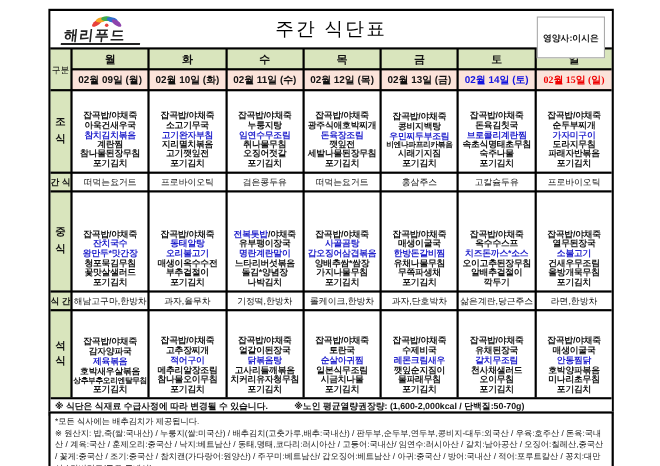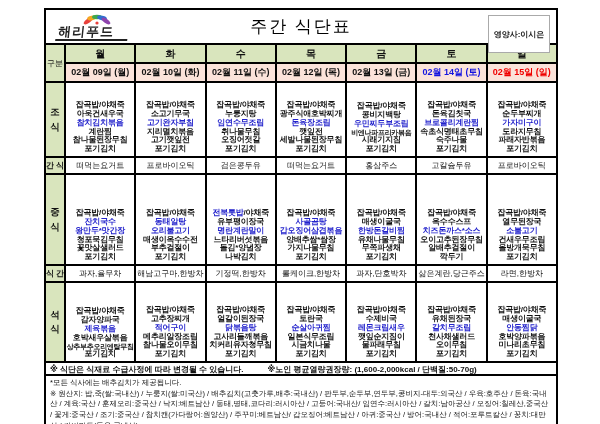"02월 15일 (일)" .date-sun { font-family: none -> Liberation Serif, serif }
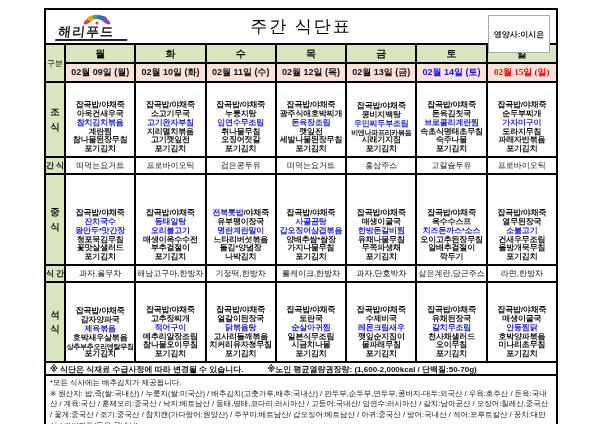"과자,율무차" div.cell { order: before "해남고구마,한방차" -> after "해남고구마,한방차" }
